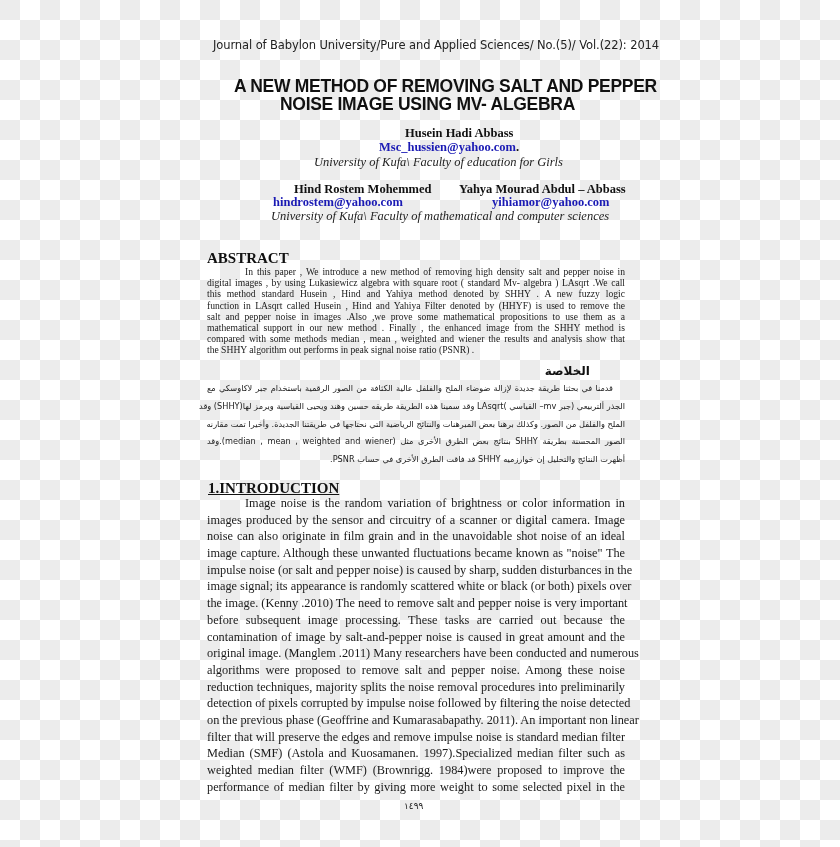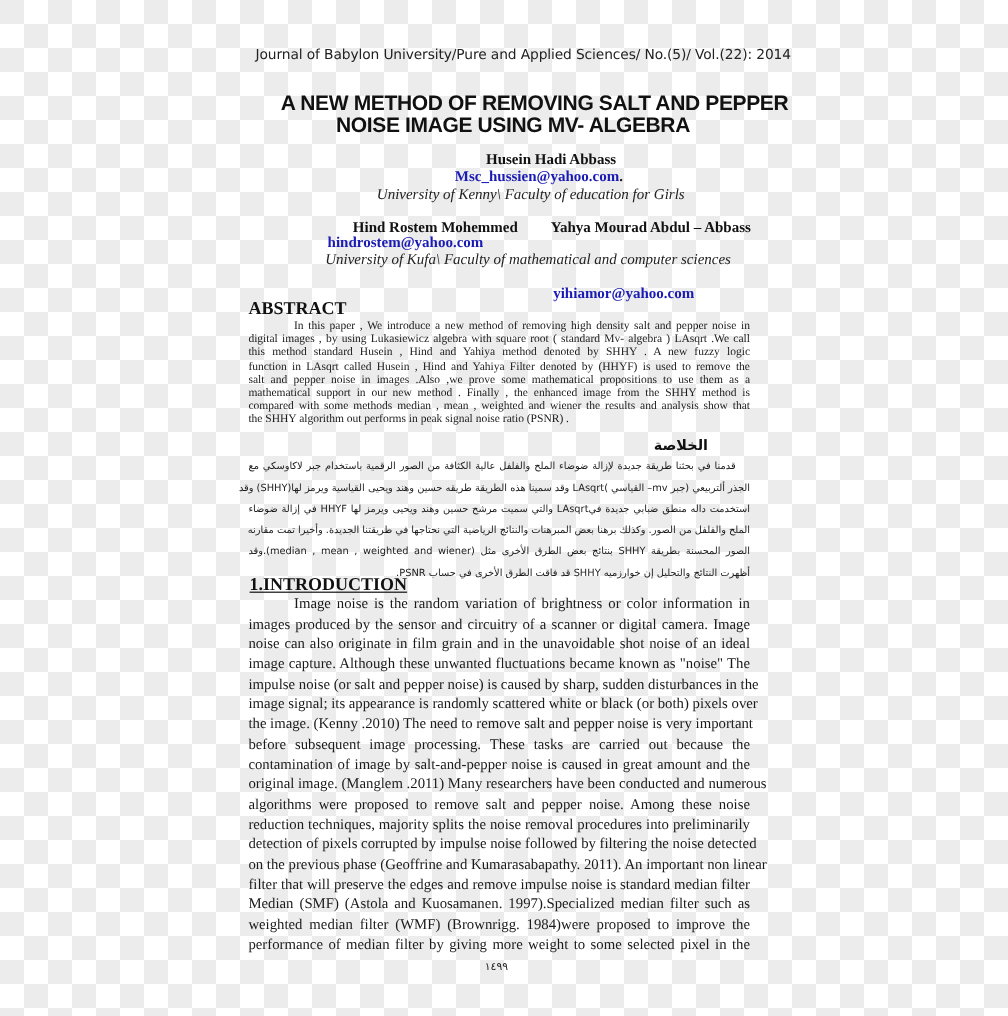"University of Kenny\ Faculty of" div.abs { text: Kenny -> Kufa }
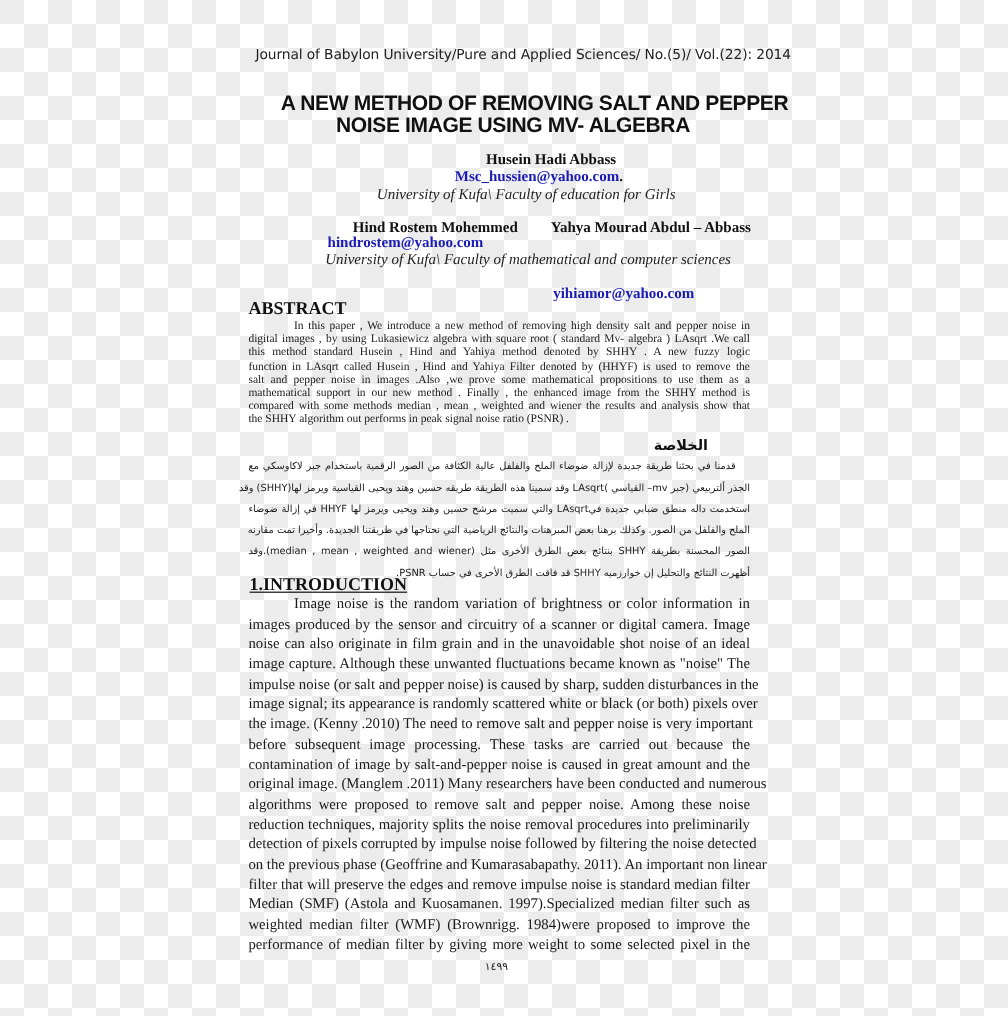"yihiamor@yahoo.com" div.abs { left: 461px -> 492px; margin-top: 42px -> none }
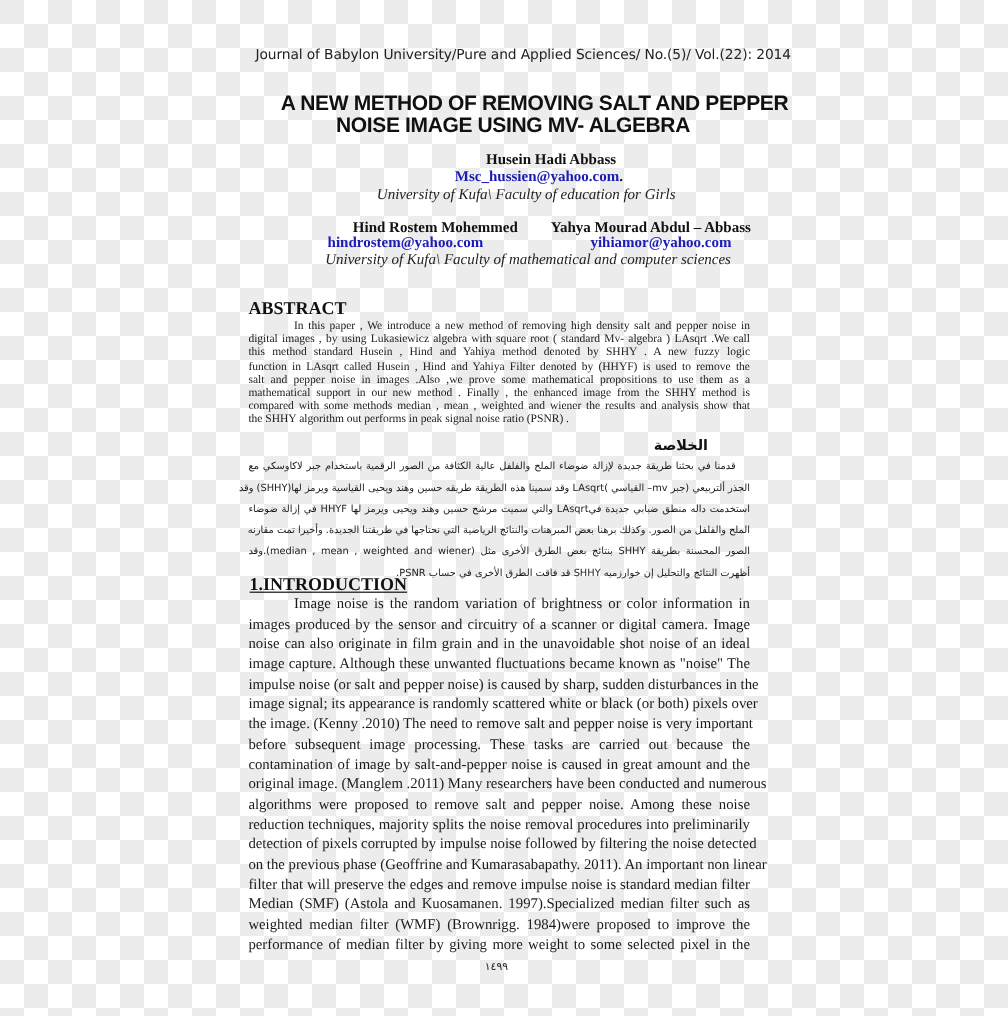"استخدمت داله منطق ضبابي جديدة" span.line { html: <span>استخدمت داله منطق ضبابي جديدة فيLAsqrt والتي سميت مرشح حسين وهند ويحيى ويرمز لها HHYF في إزالة ضوضاء</span> -> none }
